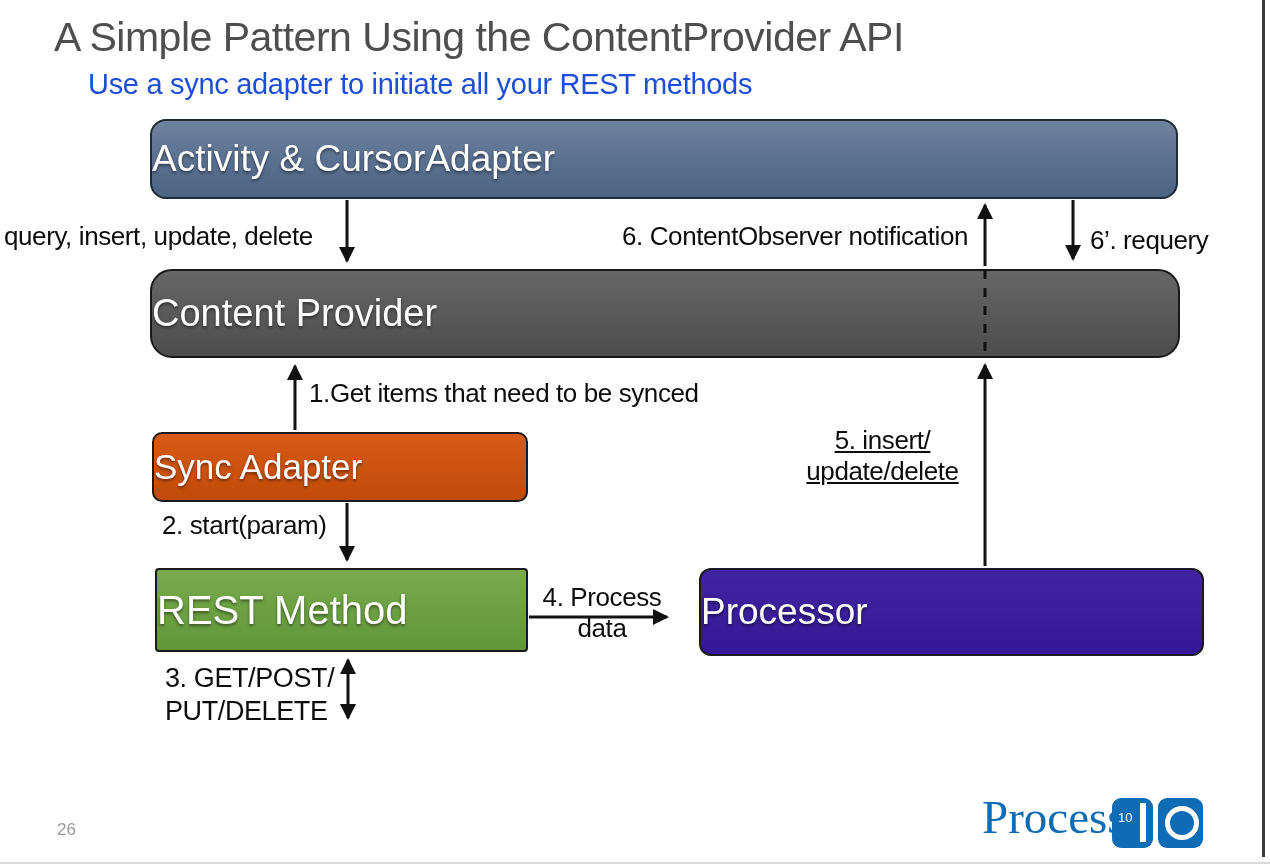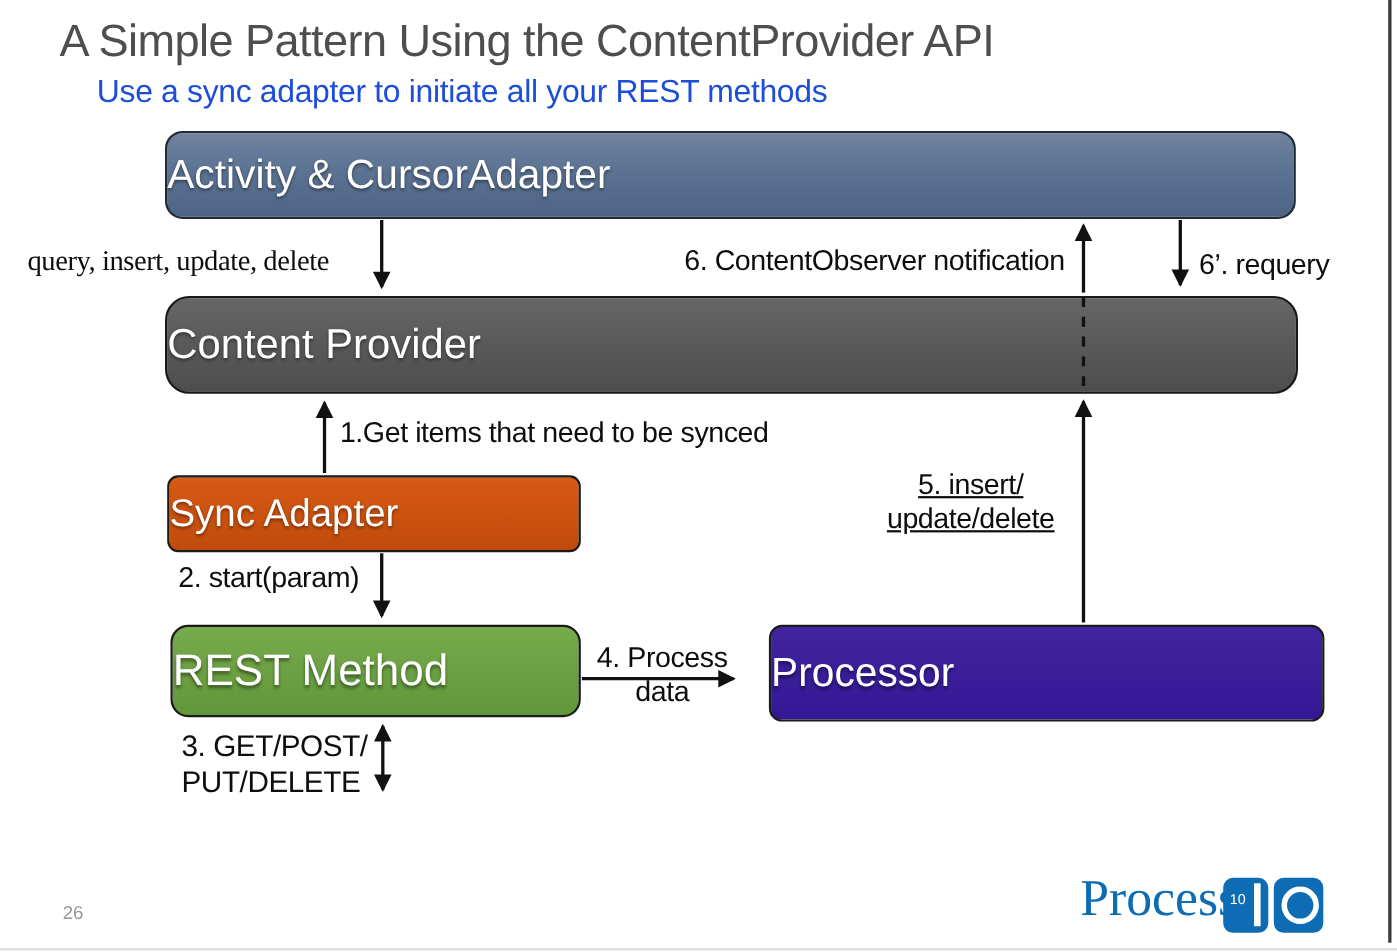"query, insert, update, delete" .lbl-query { font-family: Liberation Serif, serif -> none; left: 25px -> 4px }
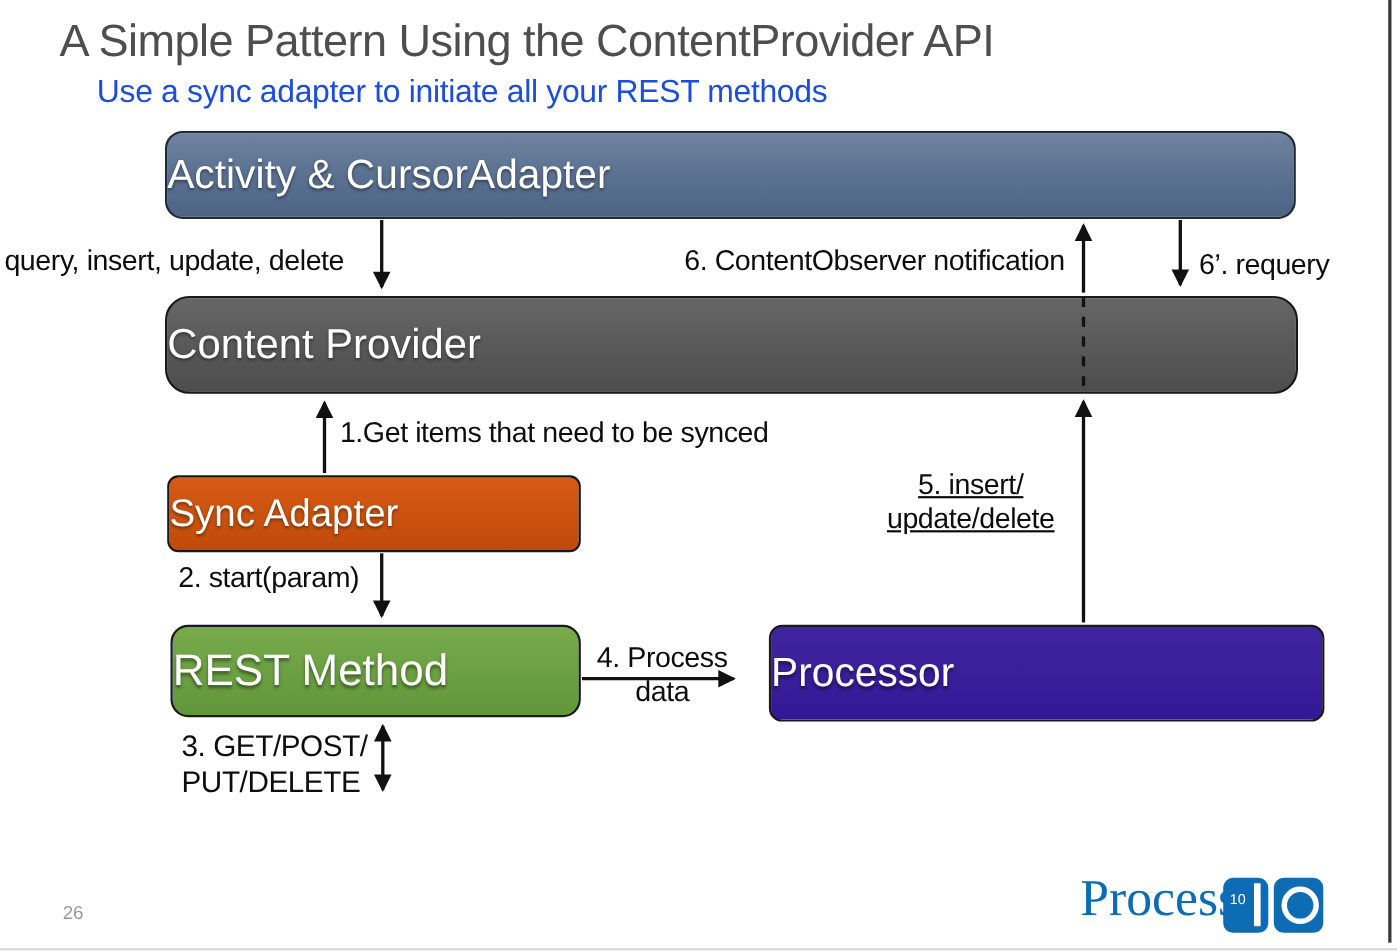"REST Method" .box-rest { border-radius: 16px -> 4px }
